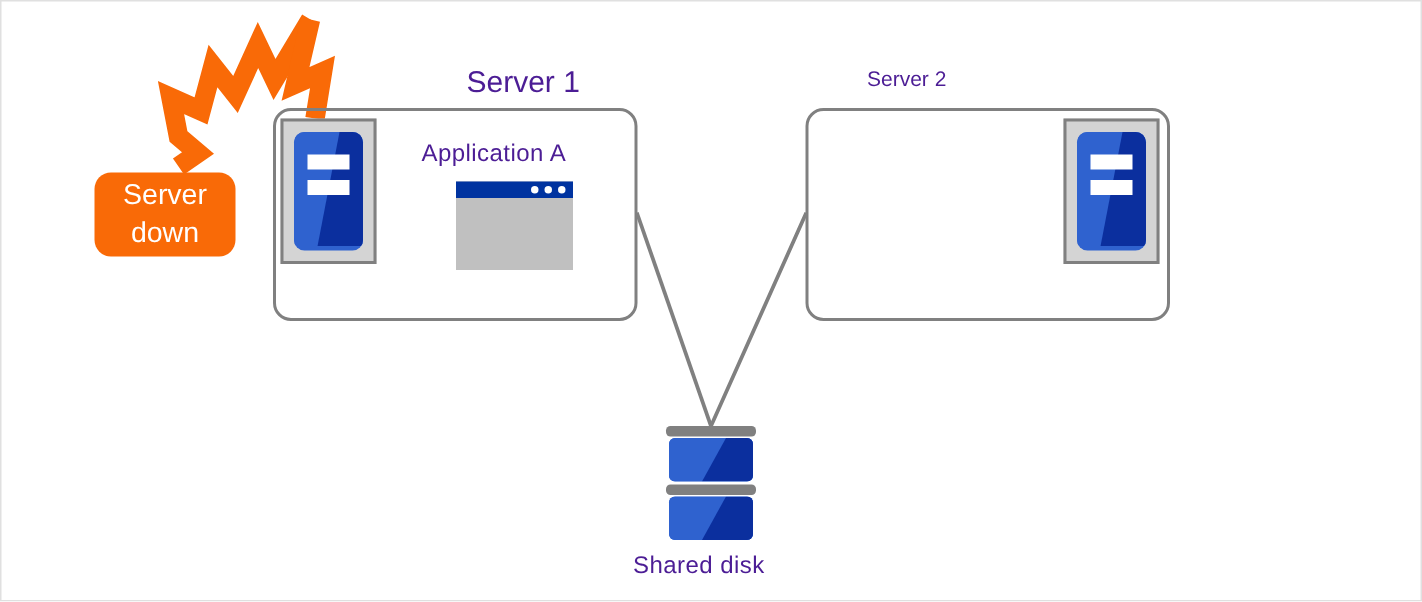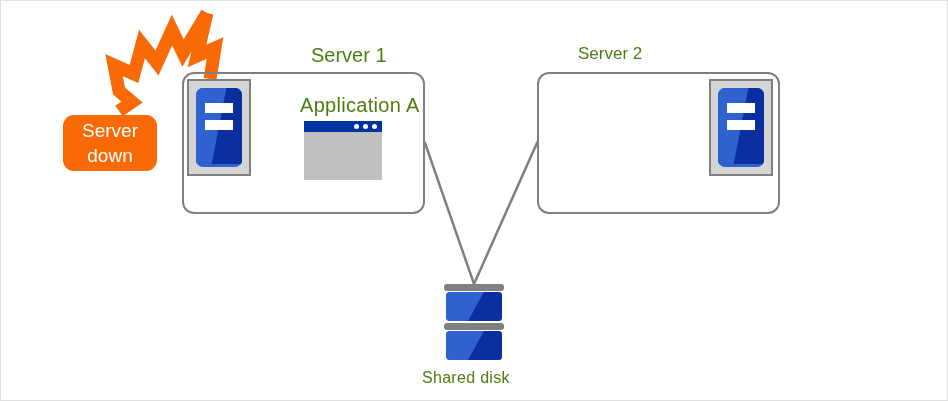"Server 1" .label { color: #4d7c0f -> #4c1d95 }
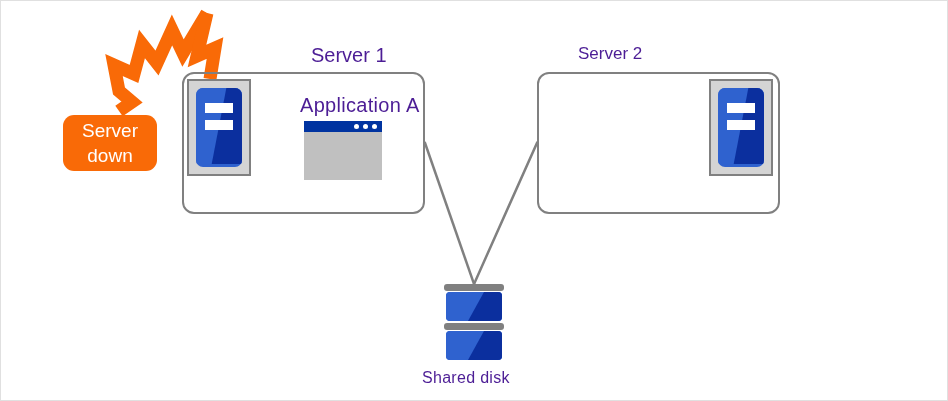"Server 2" #server2-title { font-size: 17px -> 14px }
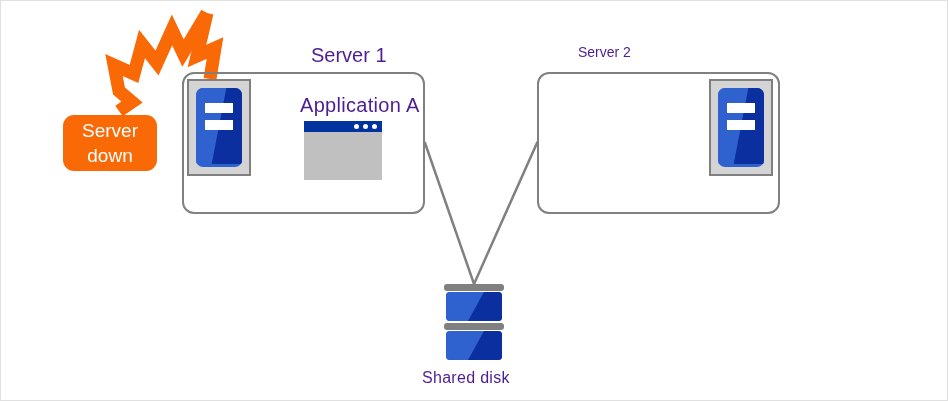"Application A" #app-a-label { font-size: 20px -> 16px; left: 299px -> 280px }
